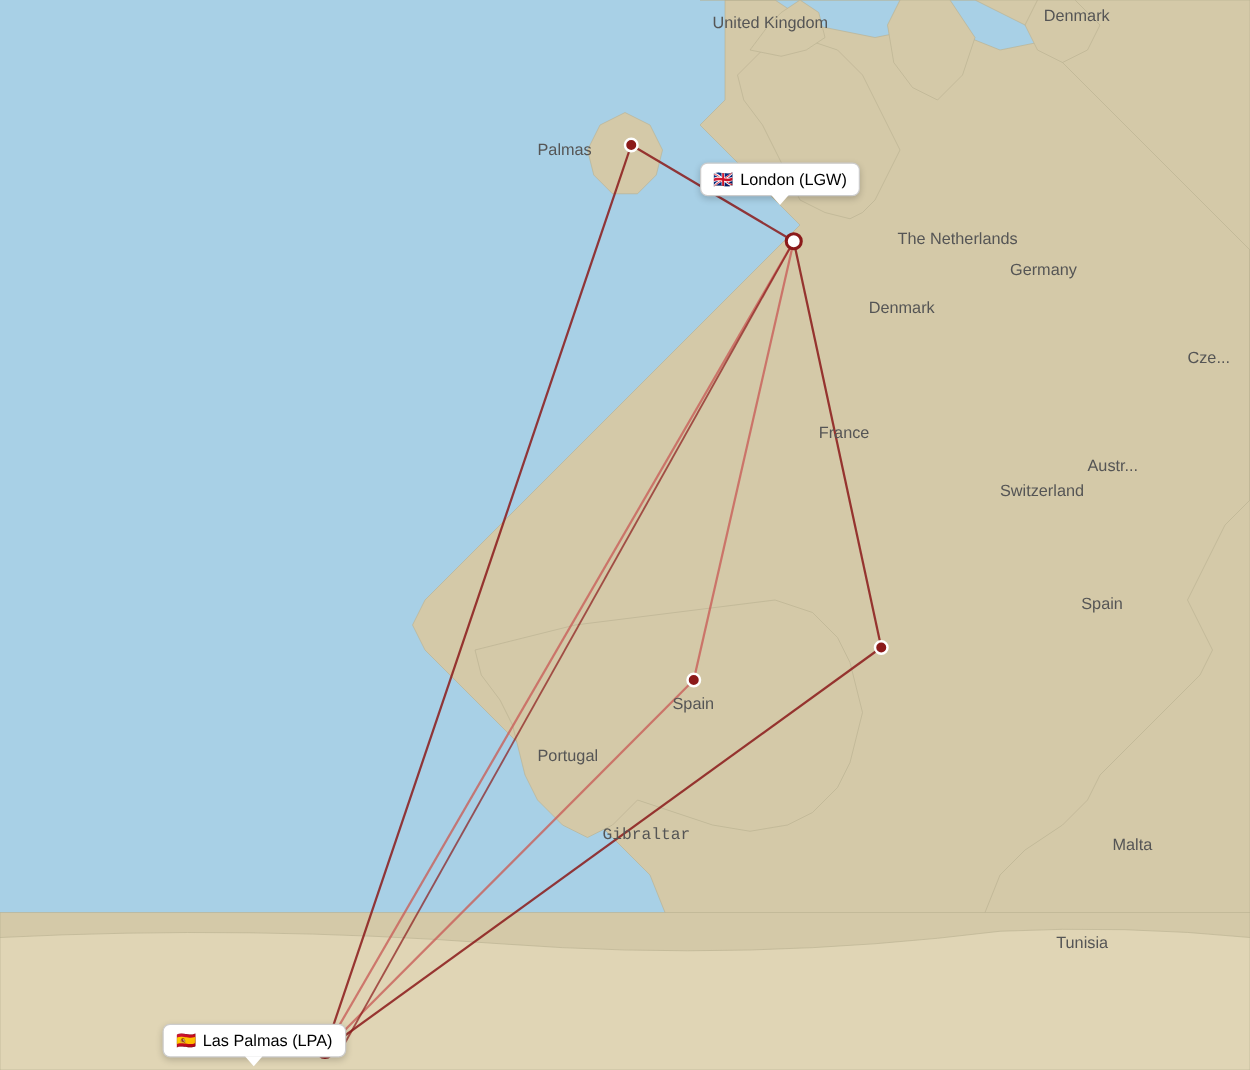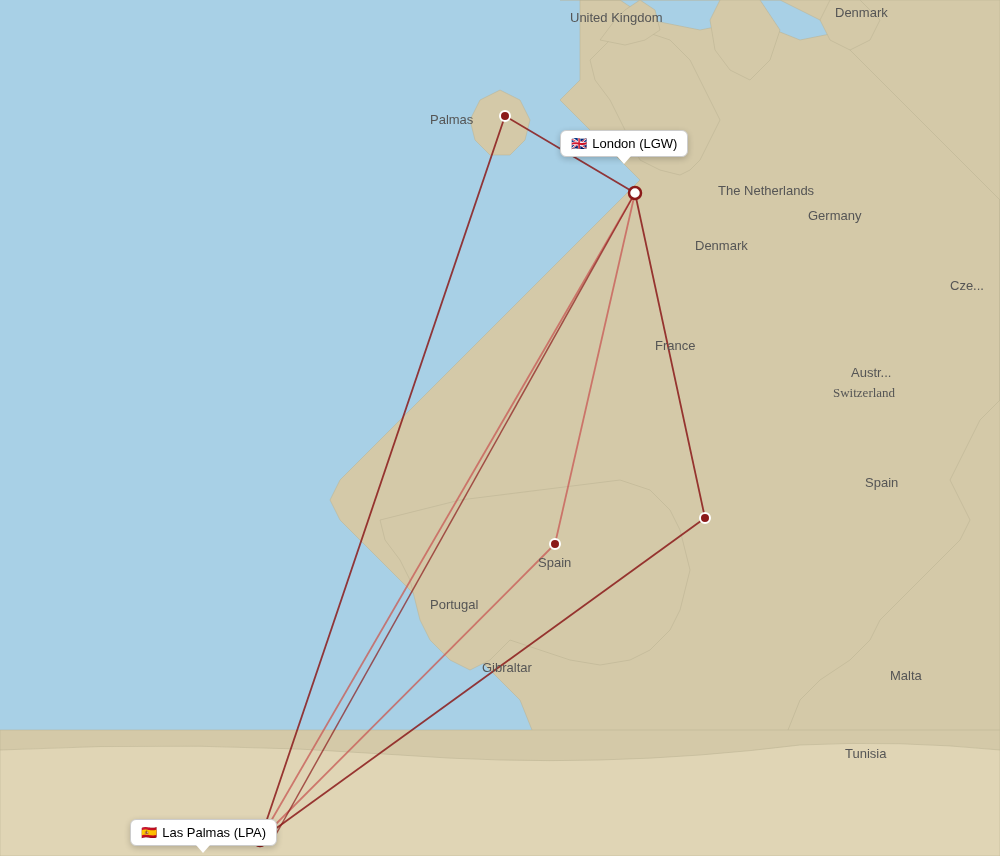"Austr..." div.country-label { left: 851px -> 870px }
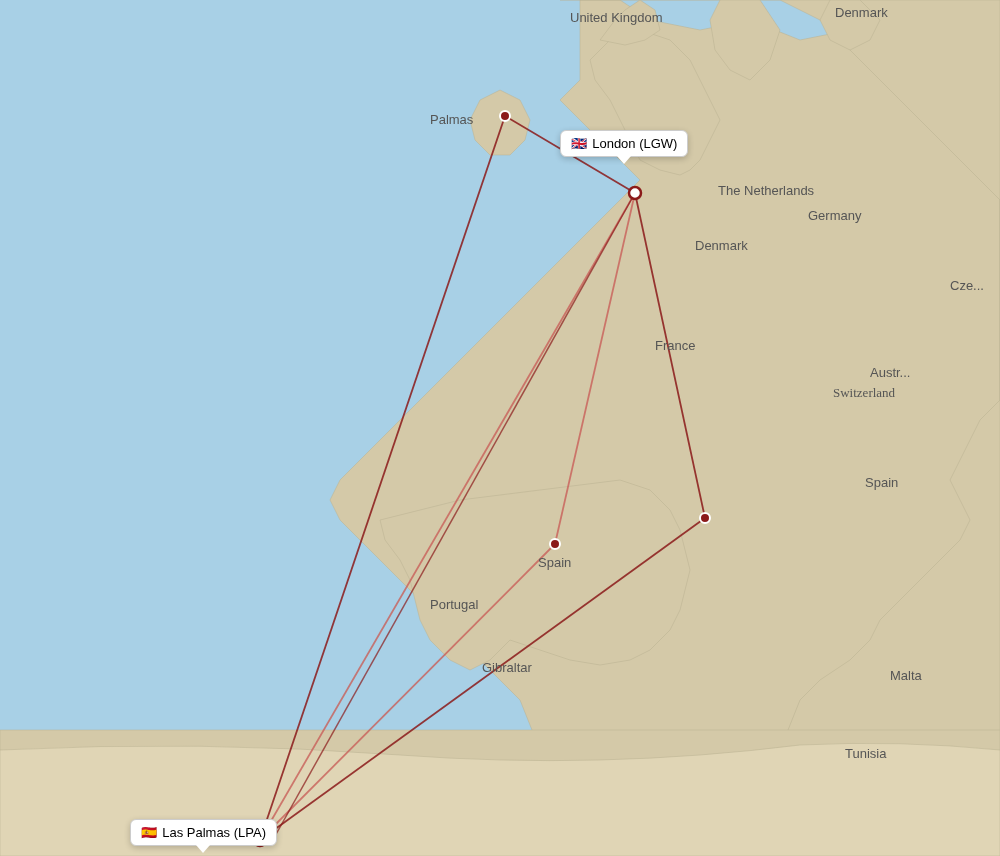"Switzerland" div.country-label { font-family: Liberation Serif, serif -> none; left: 833px -> 800px }
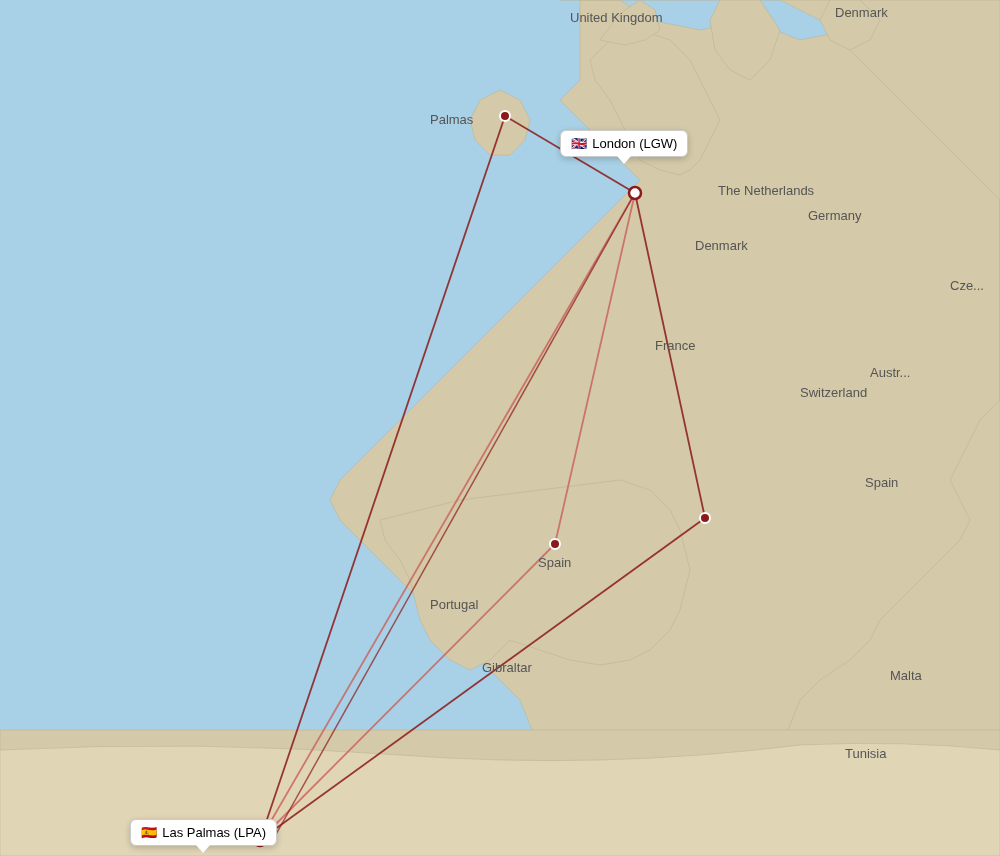"Gibraltar" div.country-label { font-family: none -> Liberation Mono, monospace }
